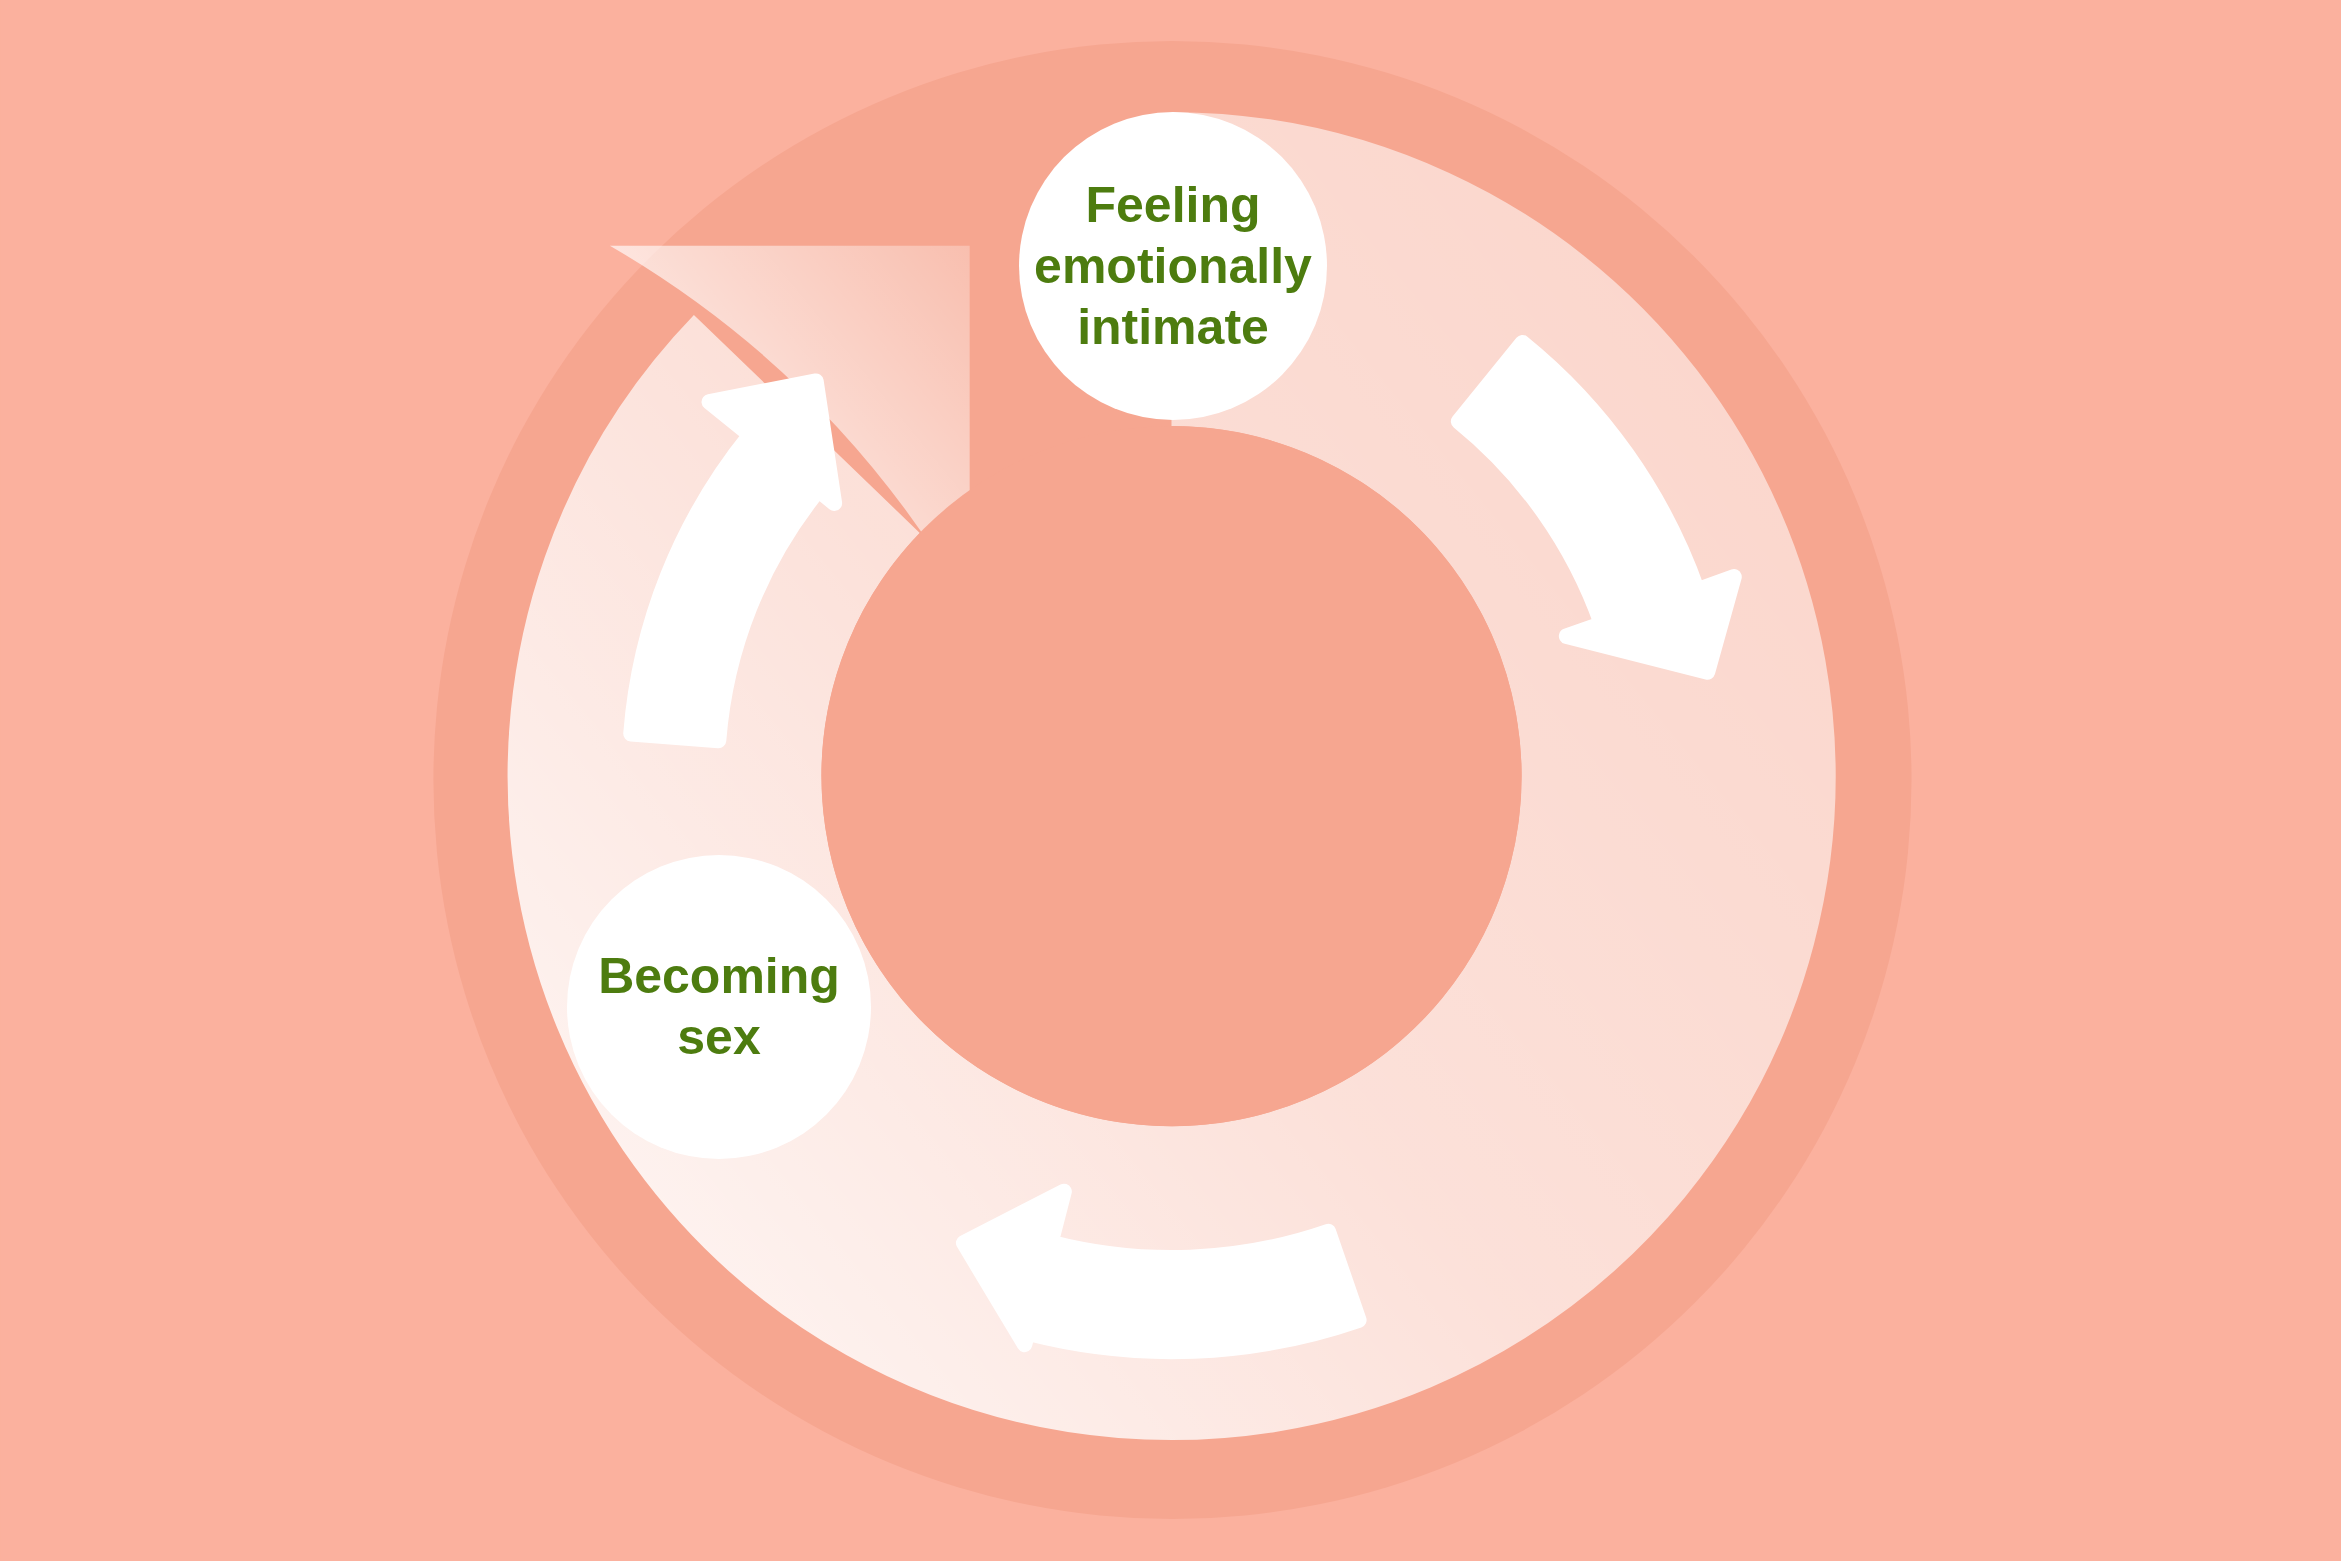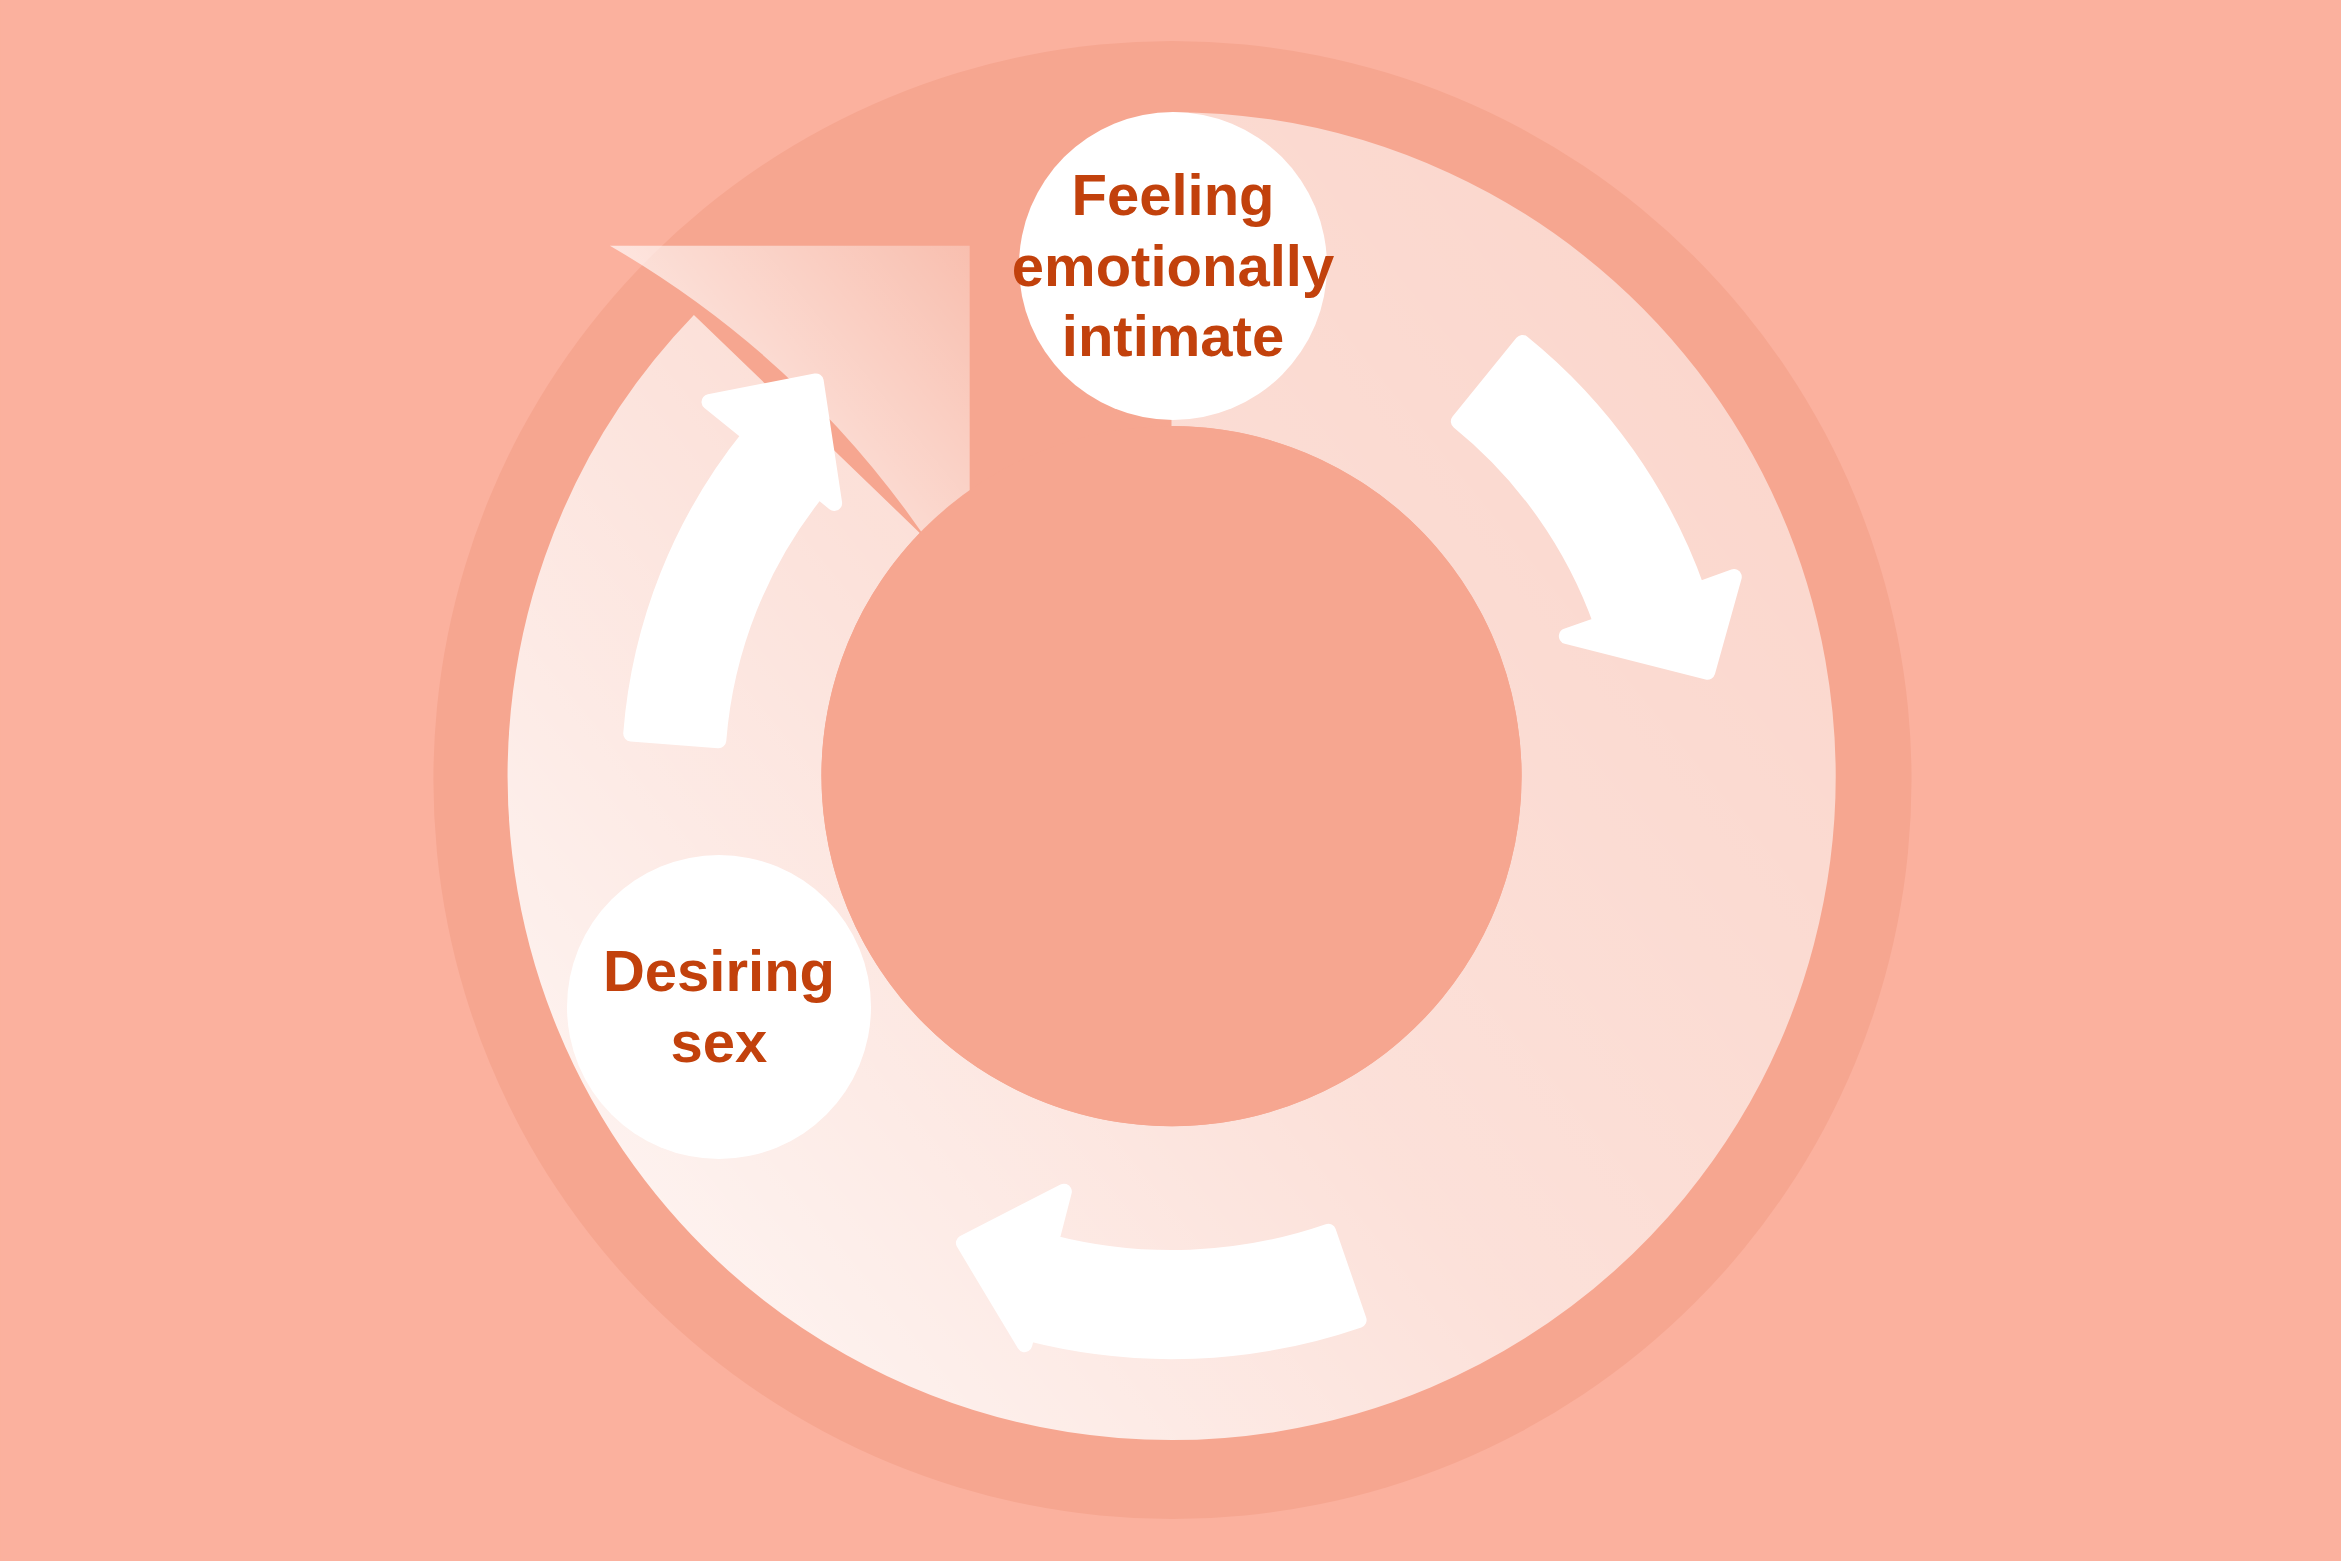"Feeling" .stage-label { color: #c2410c -> #4d7c0f; font-size: 58px -> 50px }
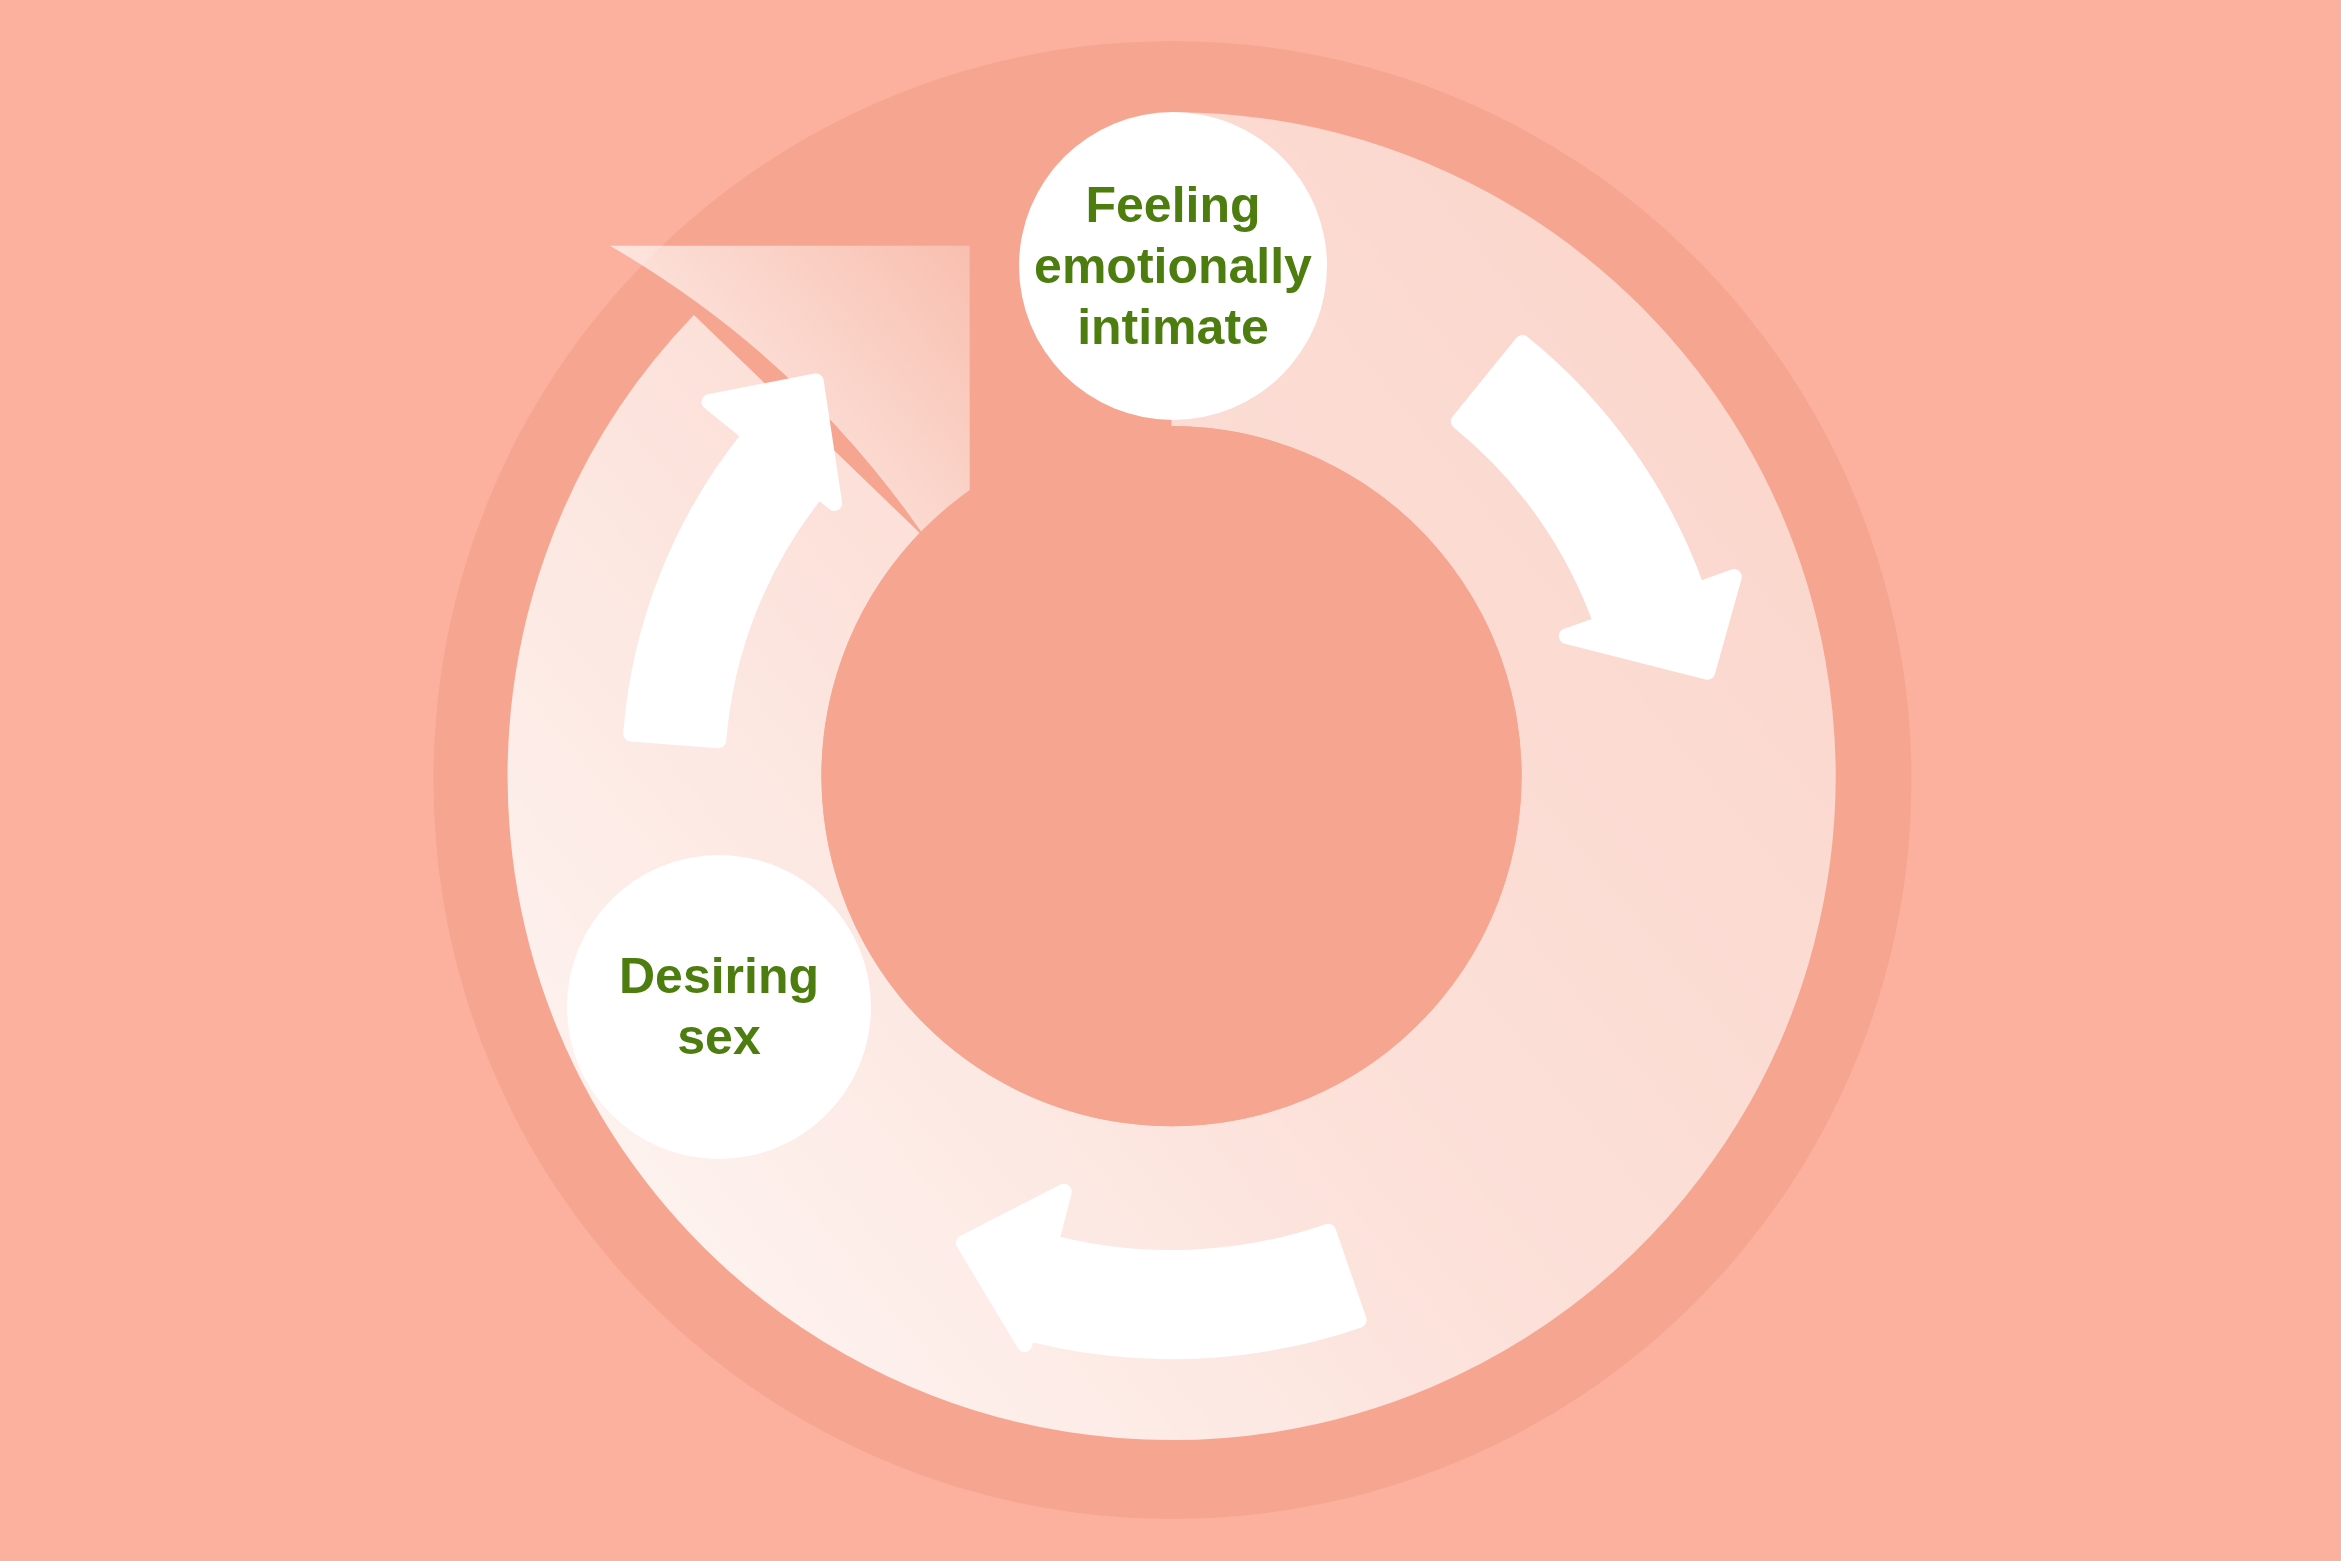"Desiring" div.stage-label { text: Desiring -> Becoming }
